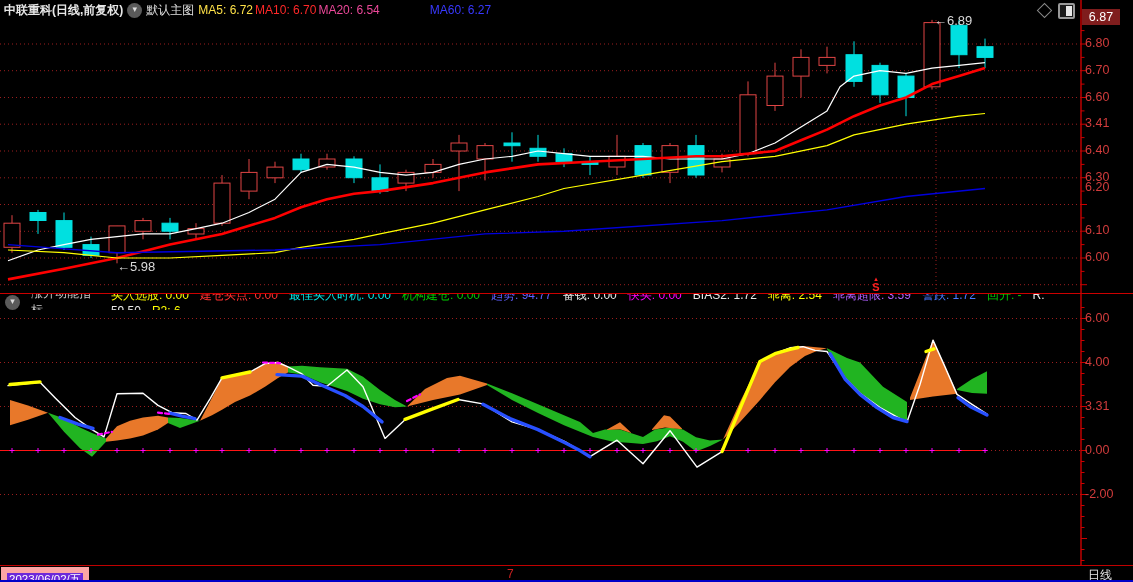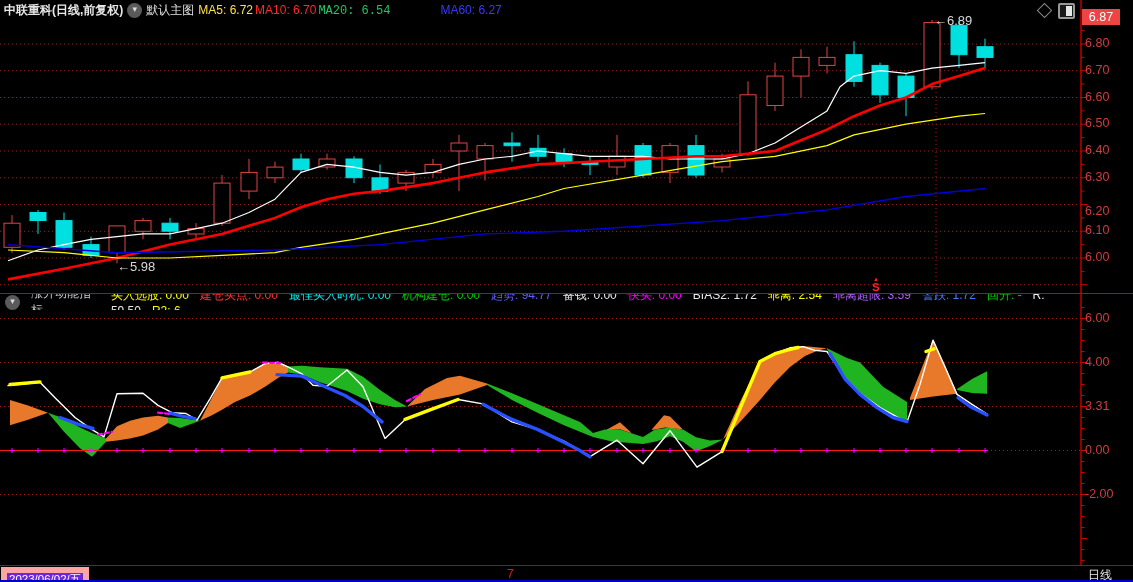"MA20: 6.54" span.ma-item { color: #22c55e -> #ec4899; font-family: Liberation Mono, monospace -> none }
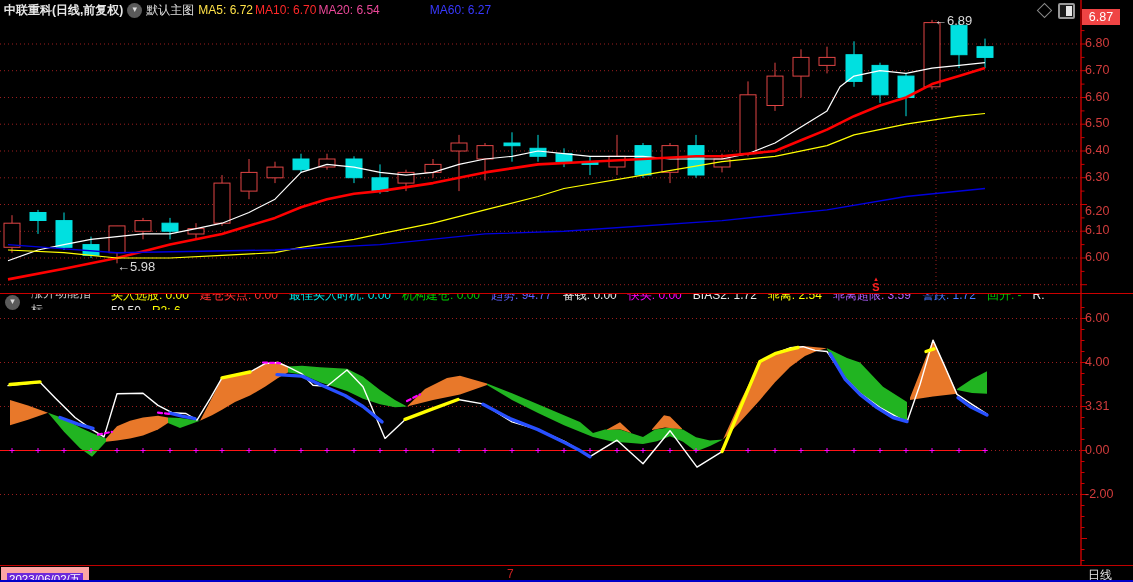"6.87" .price-highlight { background: #ef4444 -> #7f1d1d }
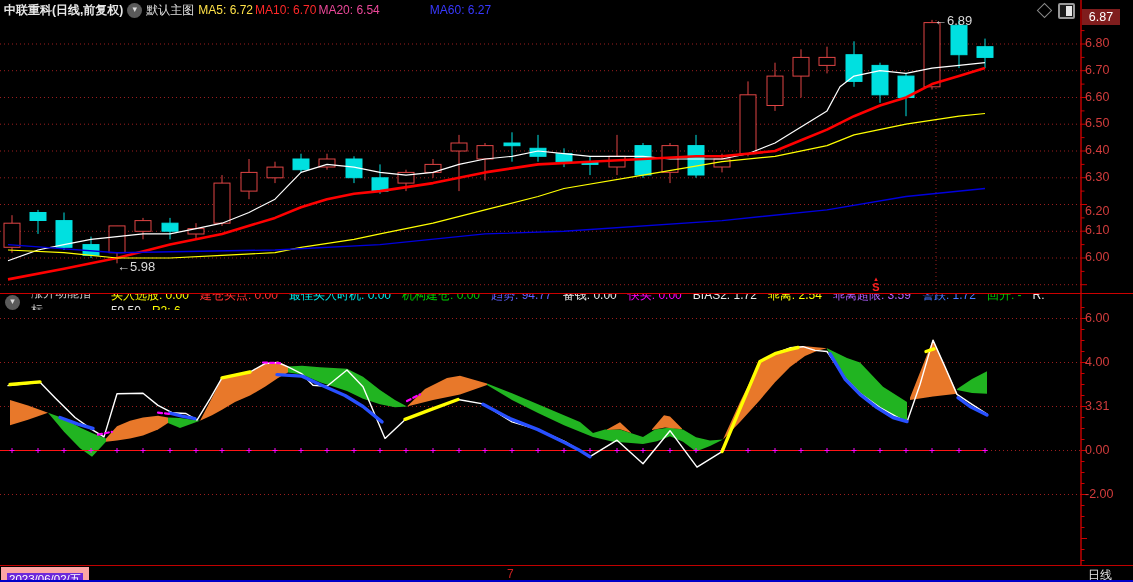"6.50" div.axis-label { text: 6.50 -> 3.41 }
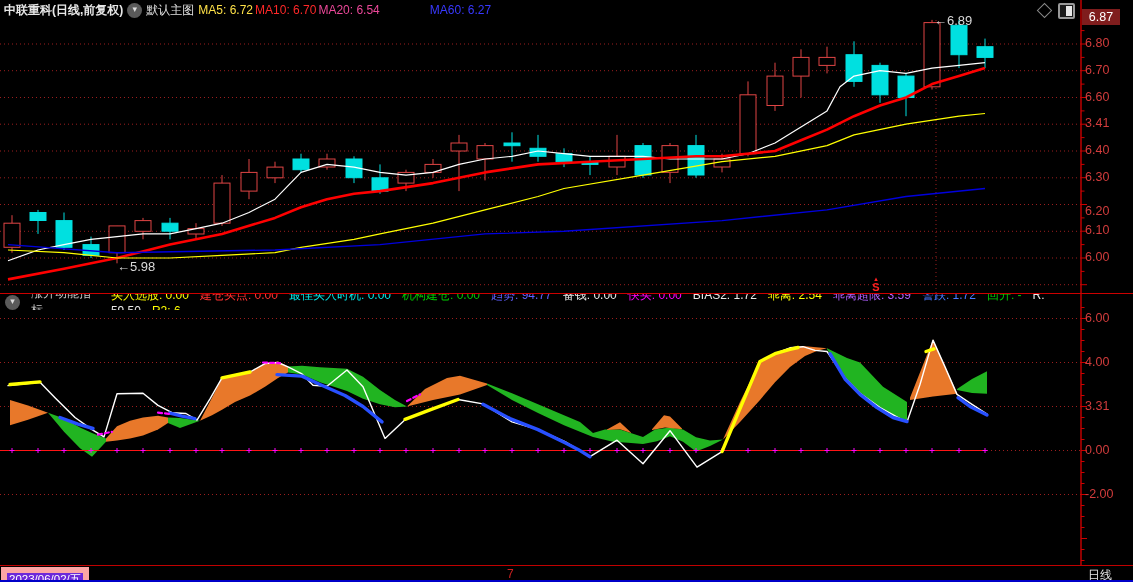"6.20" div.axis-label { top: 204px -> 180px }
